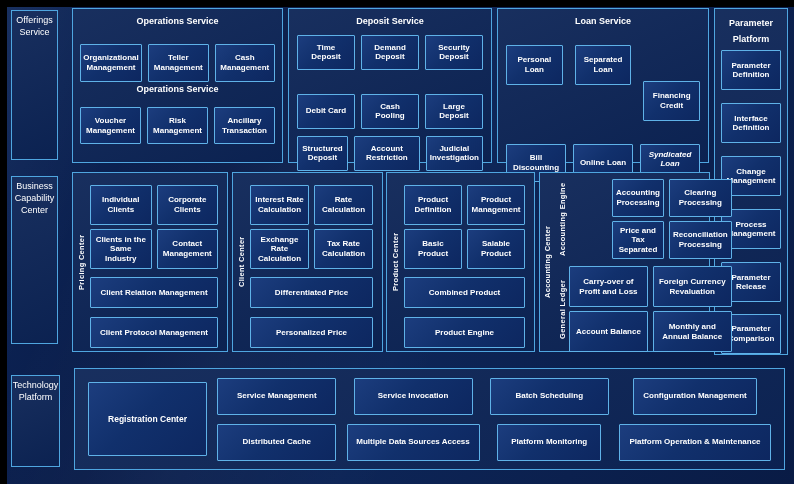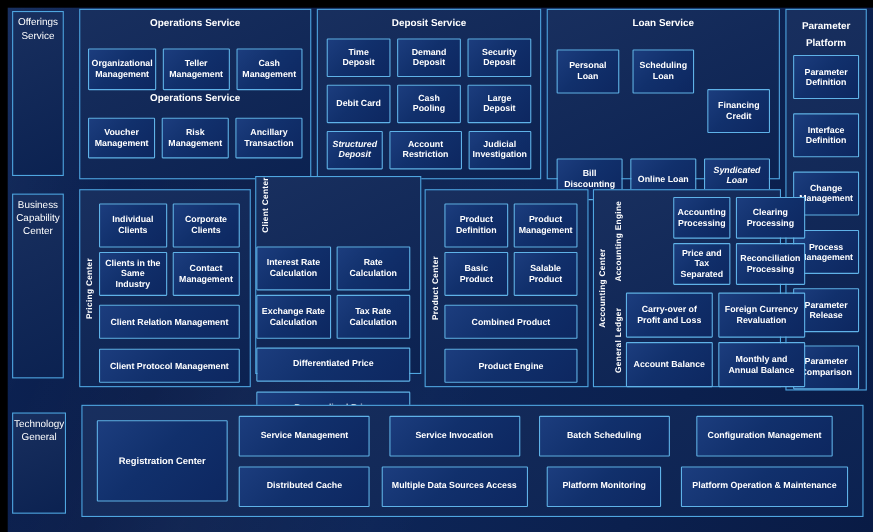"Scheduling Loan" div.box { text: Scheduling -> Separated }
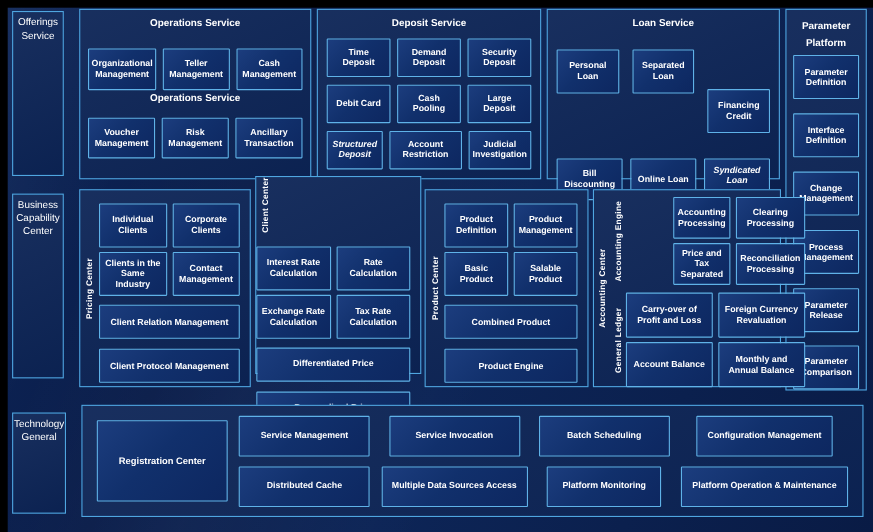"Debit Card" div.row { margin-top: 7px -> 24px }
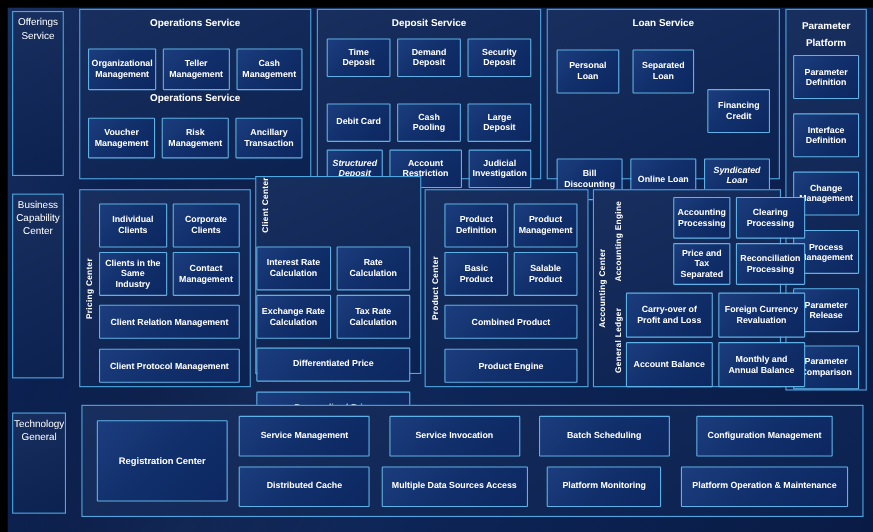"Structured Deposit" div.box { font-style: italic -> none }
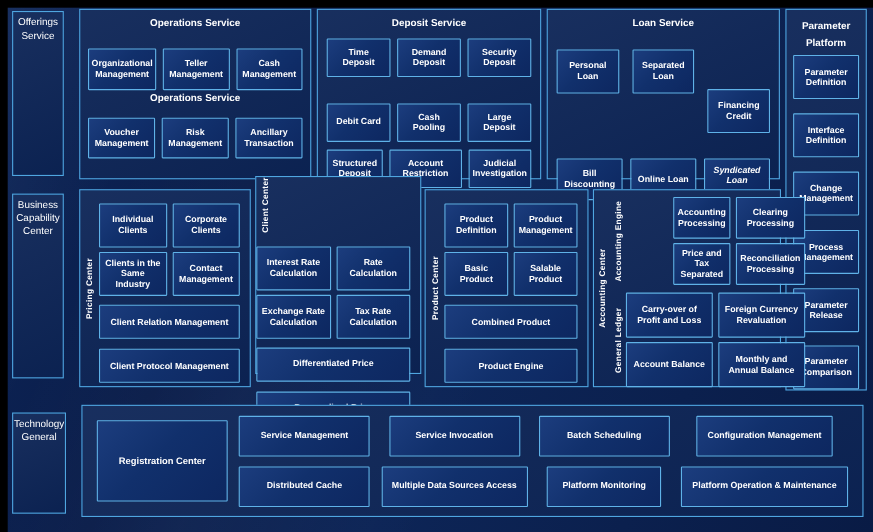"Interest Rate Calculation" div.panel { flex-direction: column -> none; top: 160px -> 172px }
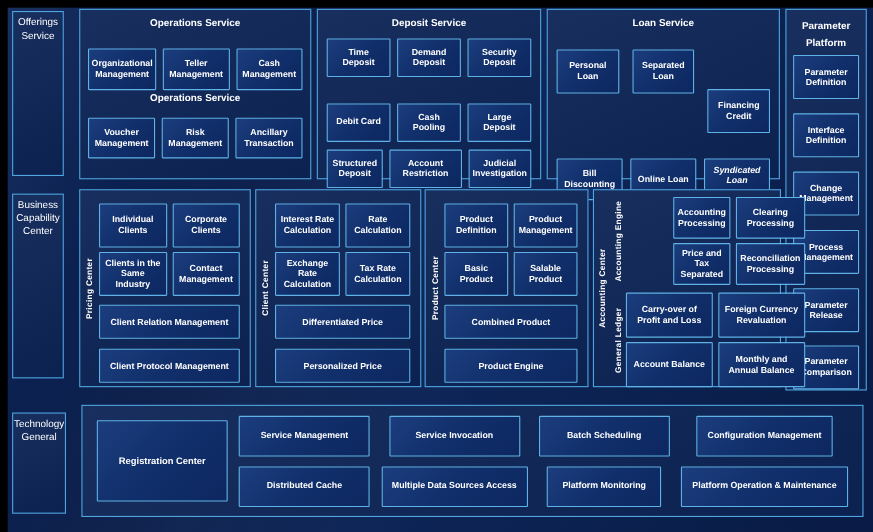"Technology General" span { text: General -> Platform }
